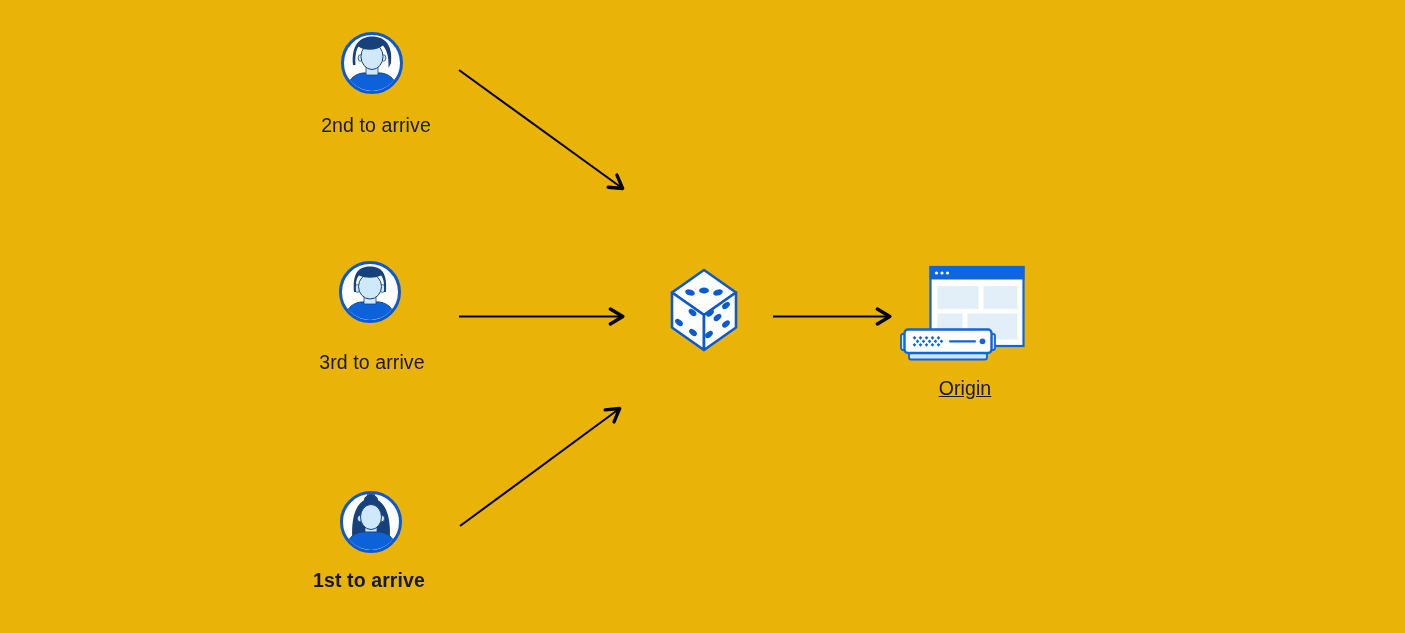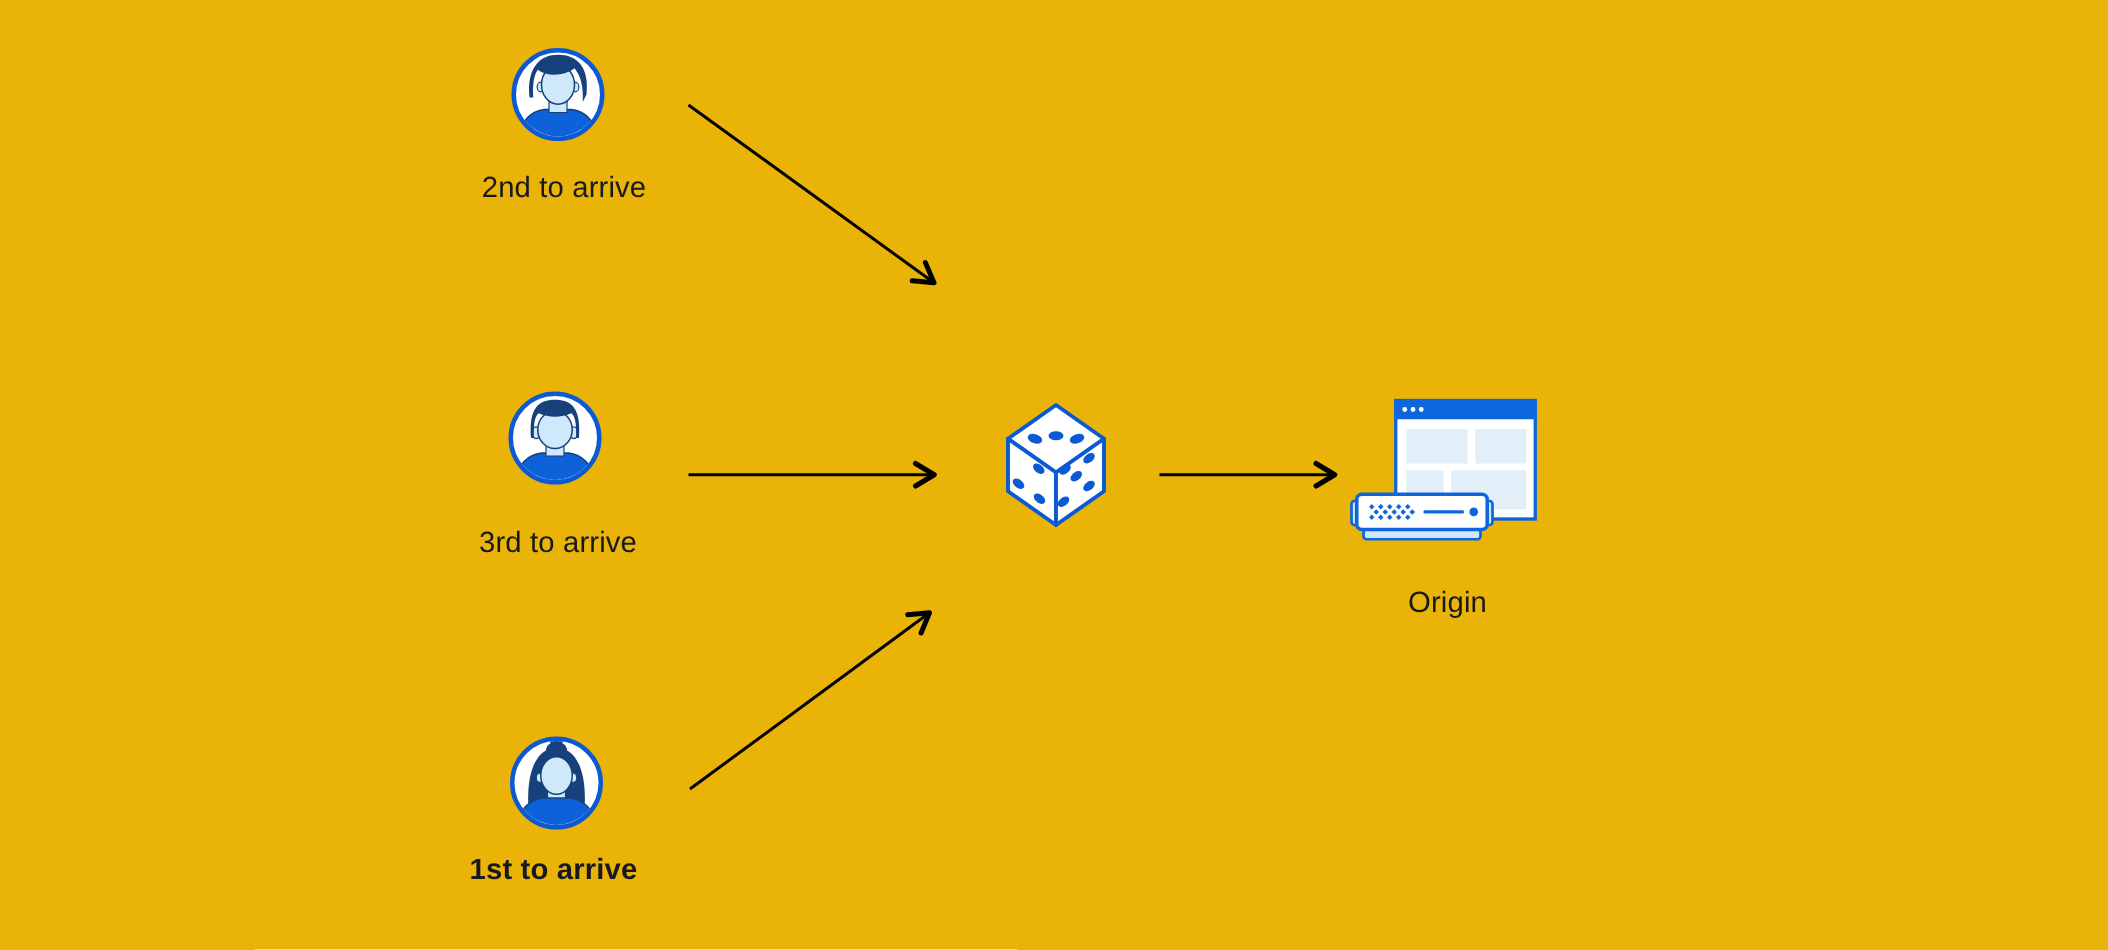"Origin" div.node-label { text-decoration: none -> underline; top: 391px -> 377px }
